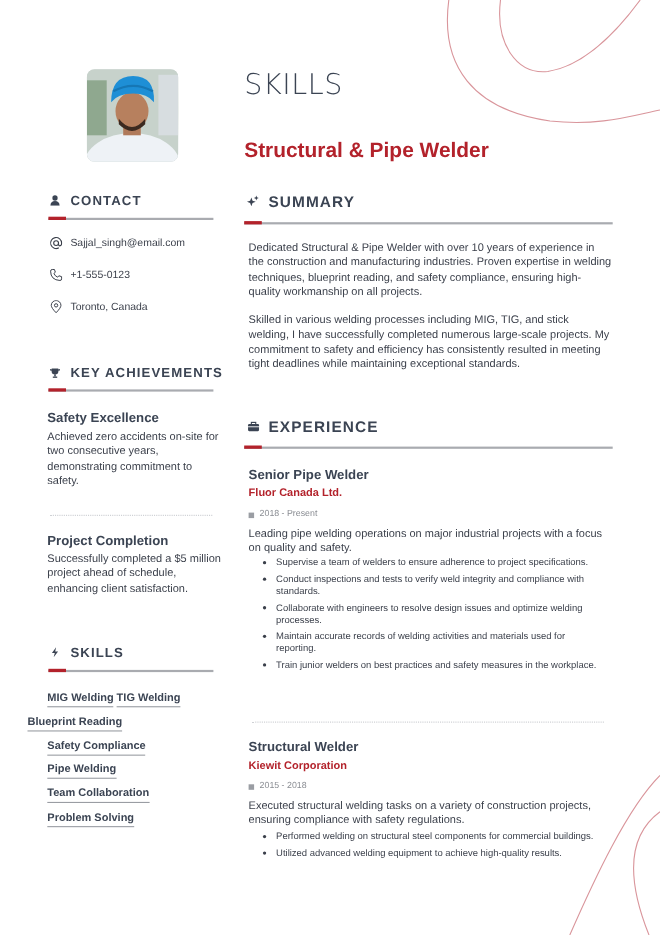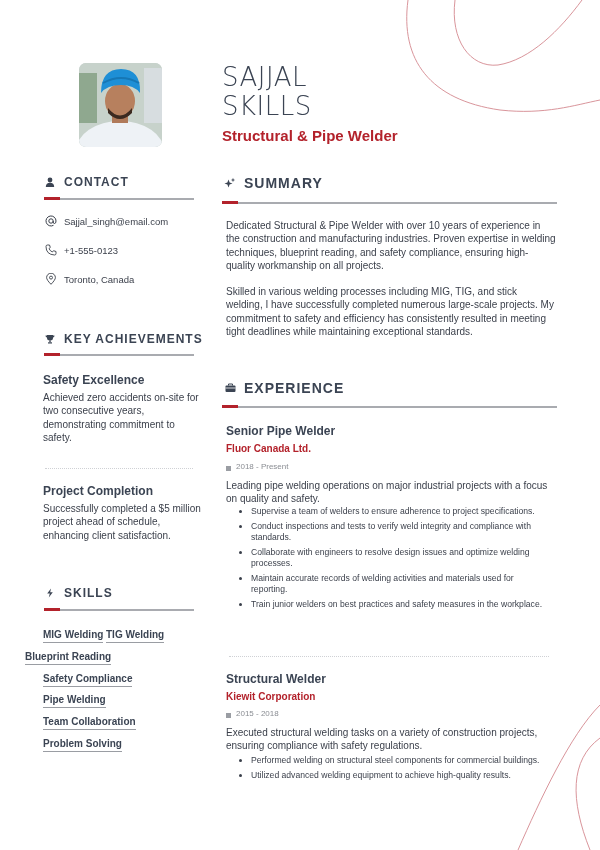"SAJJAL" div { html: <div>SAJJAL</div> -> none }
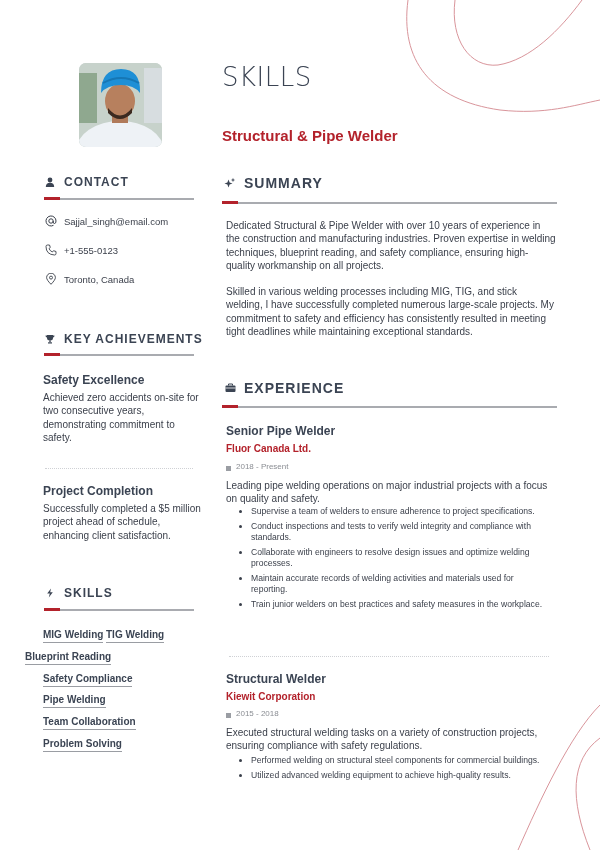"Structural & Pipe Welder" .role { font-size: 15px -> 19px }
